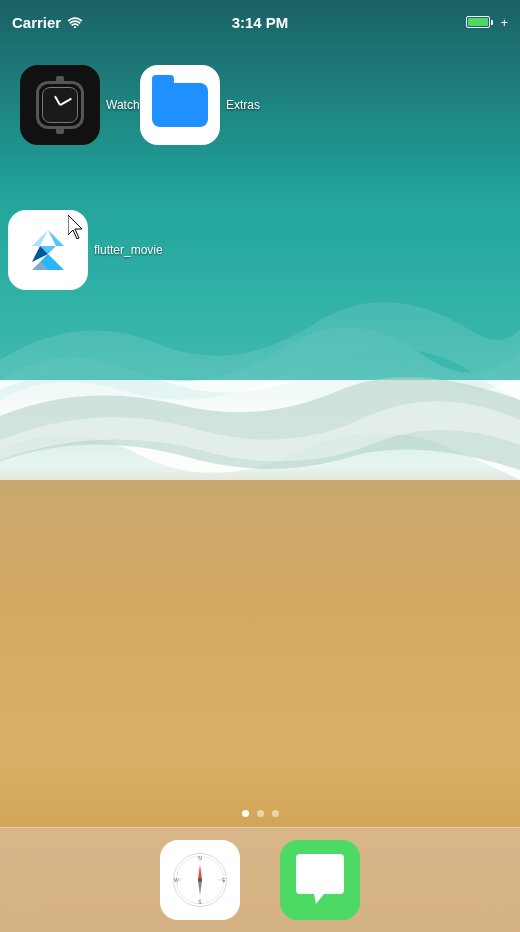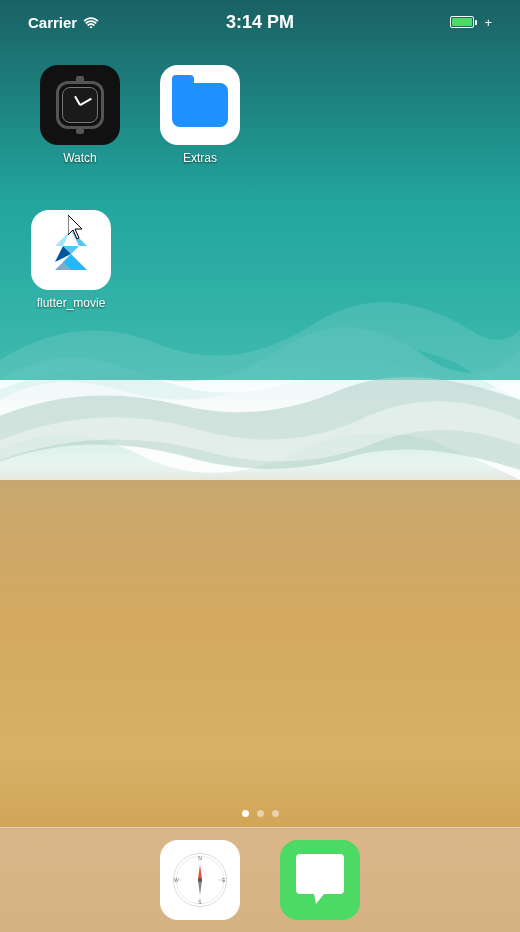"Carrier" #status-bar { padding: 0 28px -> 0 12px }
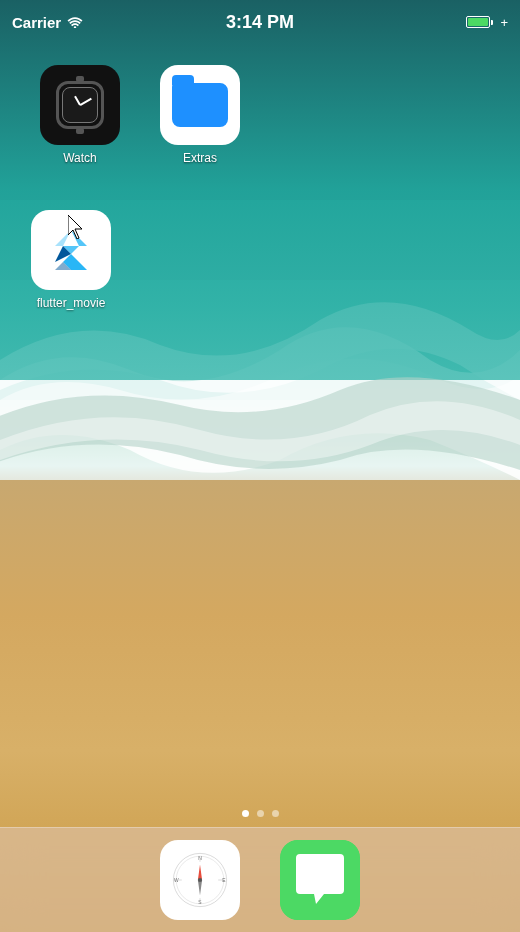"3:14 PM" .status-center { font-size: 18px -> 15px }
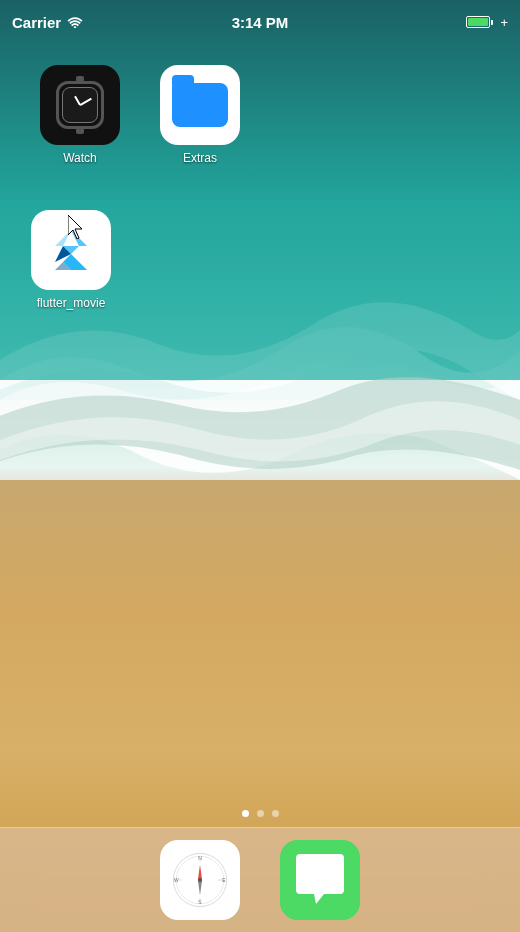"Watch" .app-item { flex-direction: column -> row }
